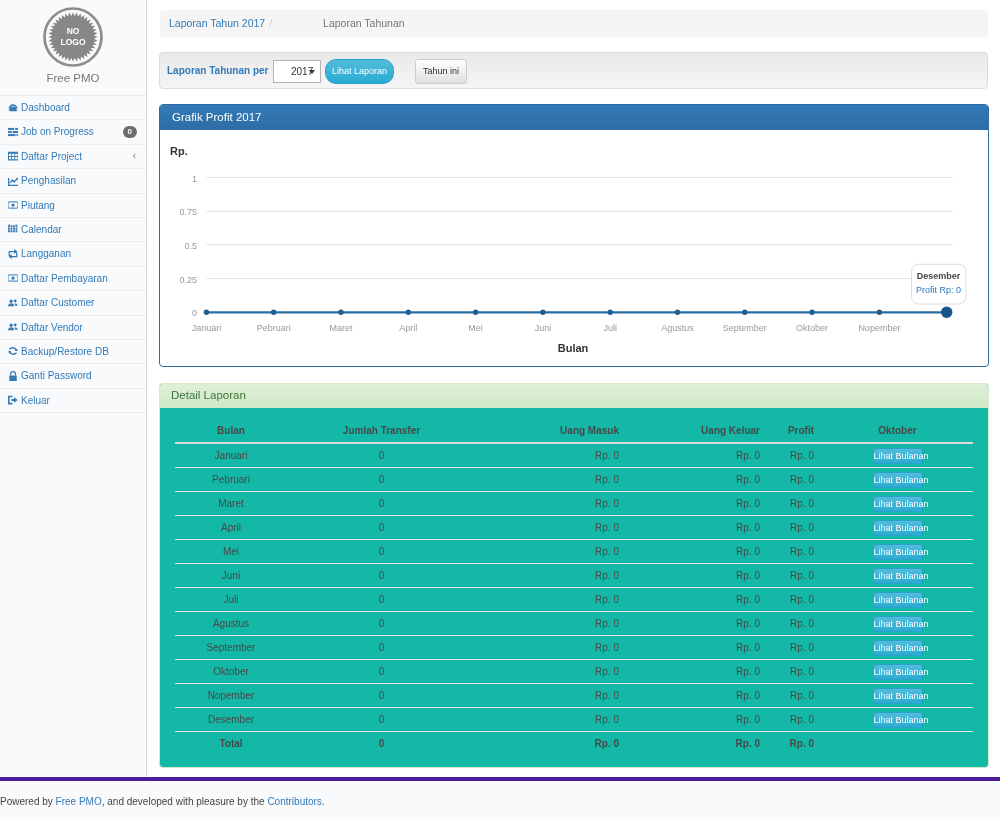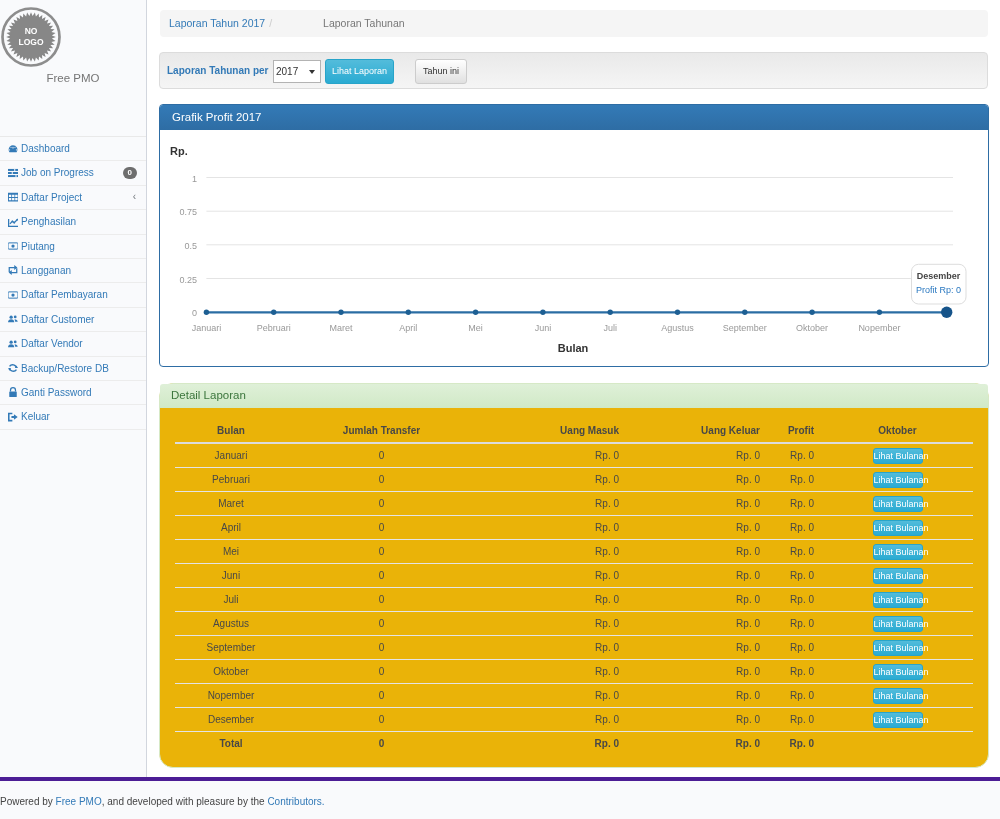"NO" #logo { text-align: none -> center }
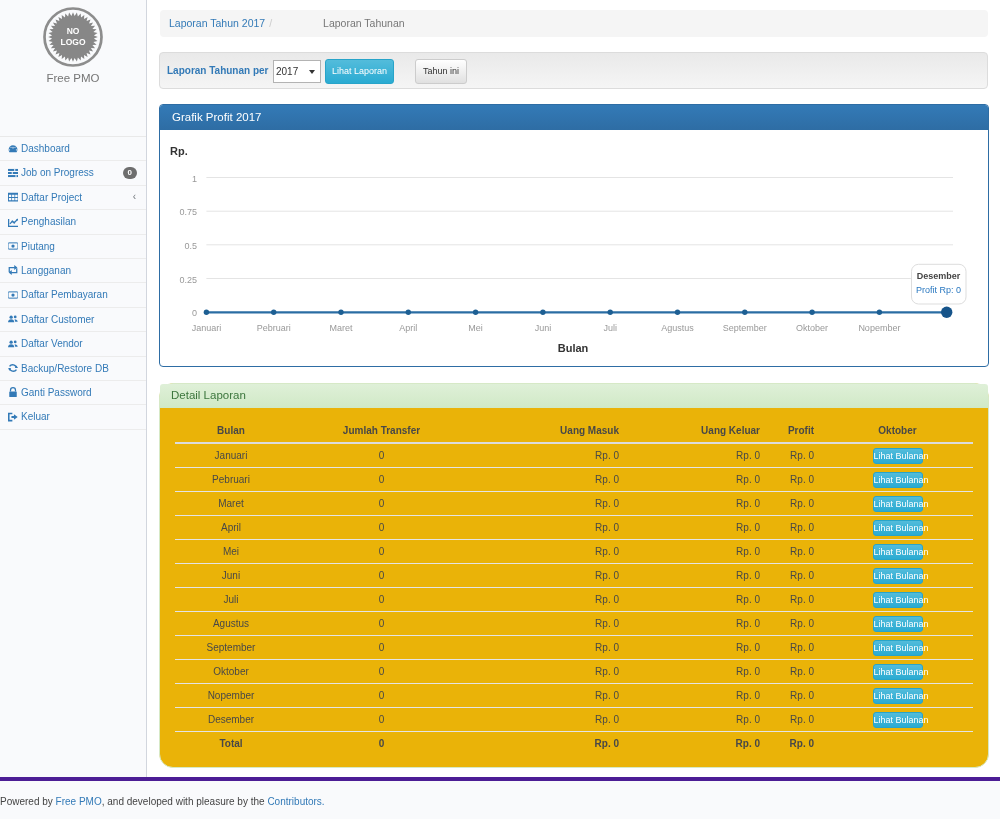"2017" #well .sel { padding-left: 2px -> 17px }
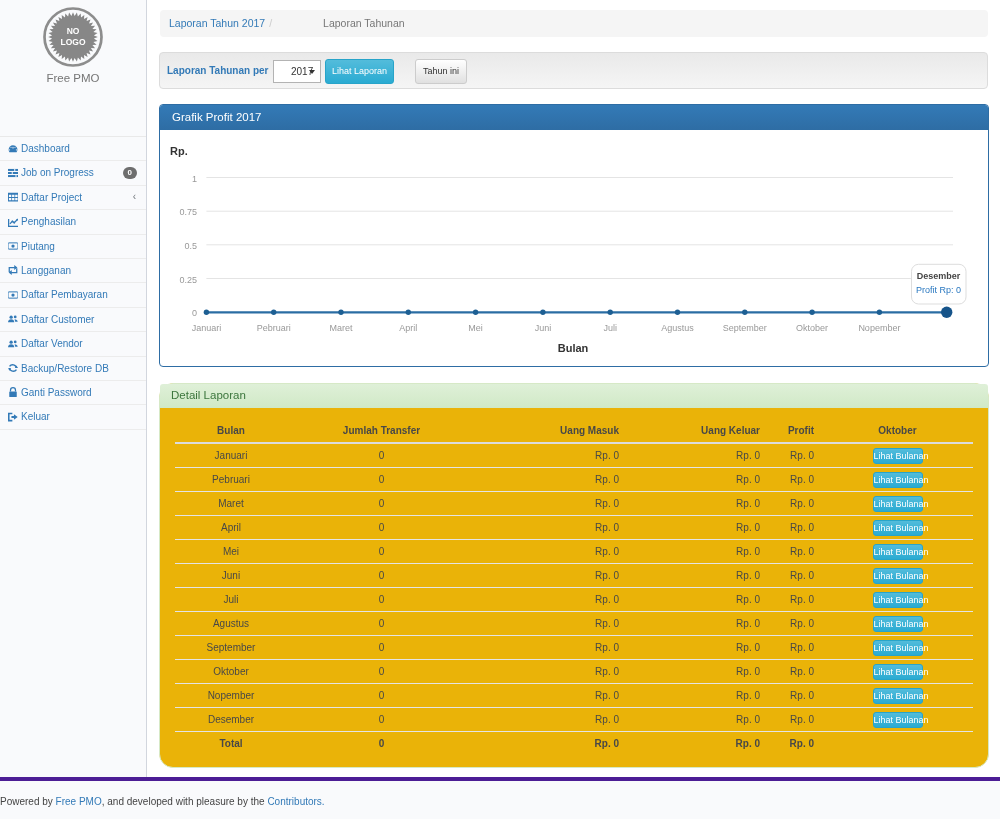"Lihat Laporan" .btn-info { border-radius: 3px -> 11px }
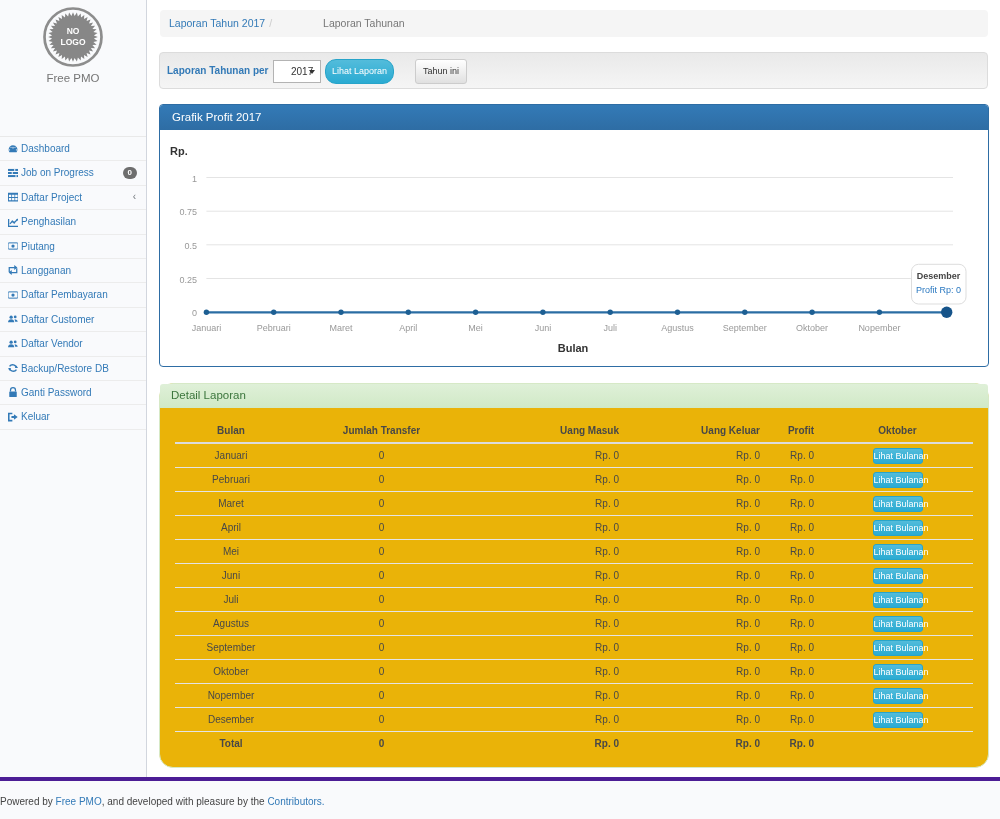"Dashboard" #menu { margin-top: 41px -> none }
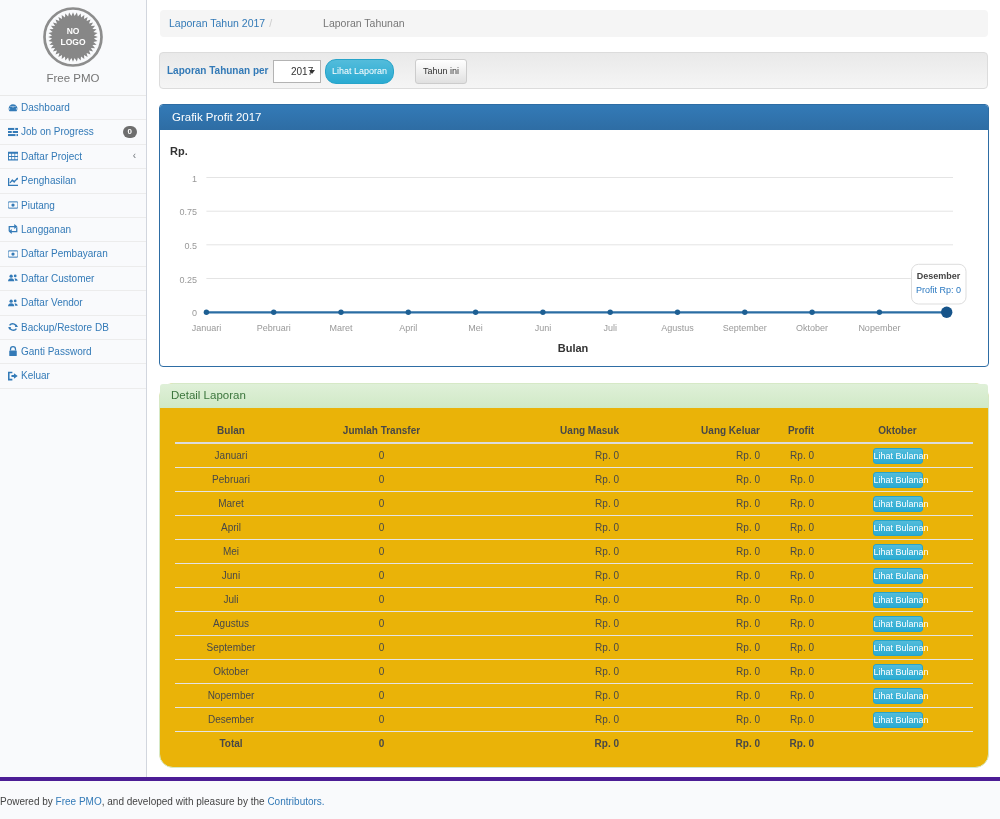"Calendar" li { html: none -> <li> <a><svg> <path></path> </svg>Calendar</a> </li> }
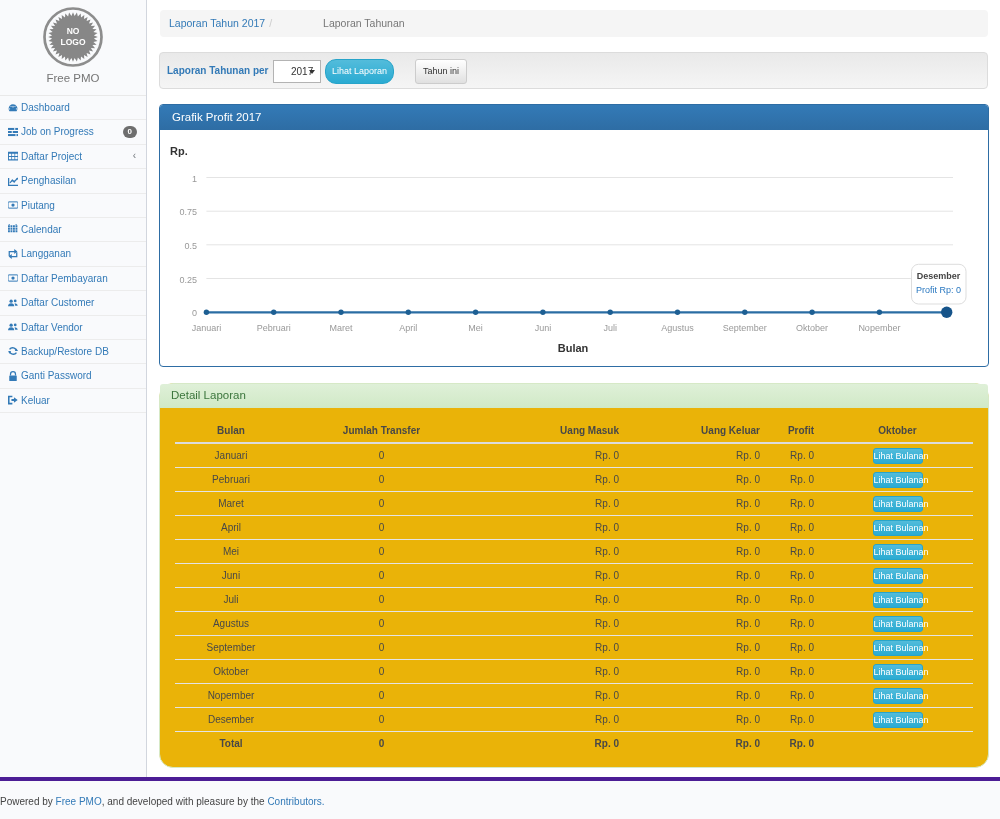"Detail Laporan" #detailpanel { background: #eab308 -> #14b8a6; border-radius: 14px -> 4px }
